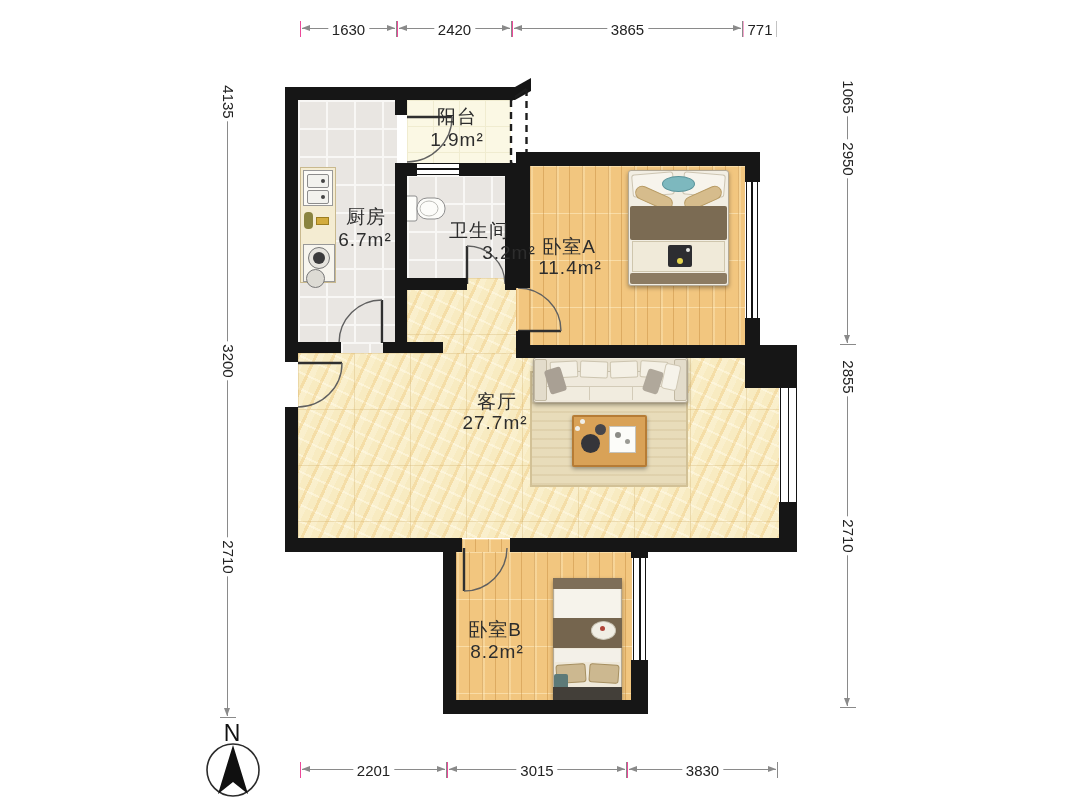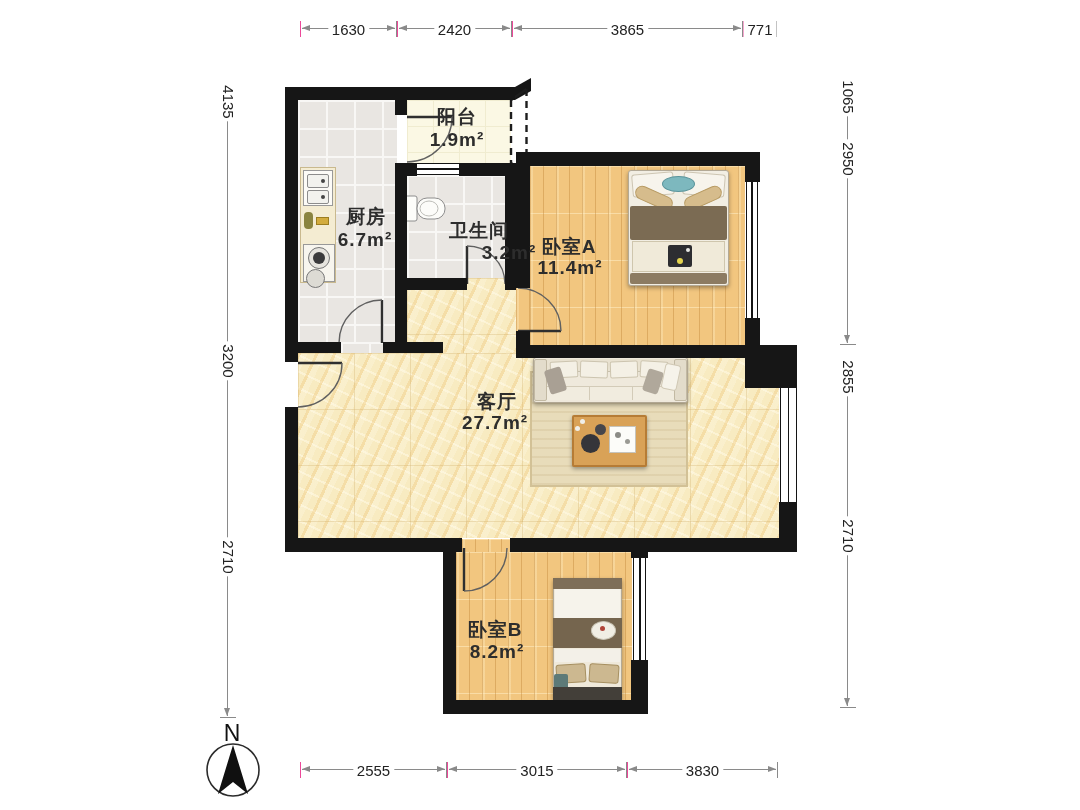"阳台" .rlabel { font-weight: 700 -> 400 }
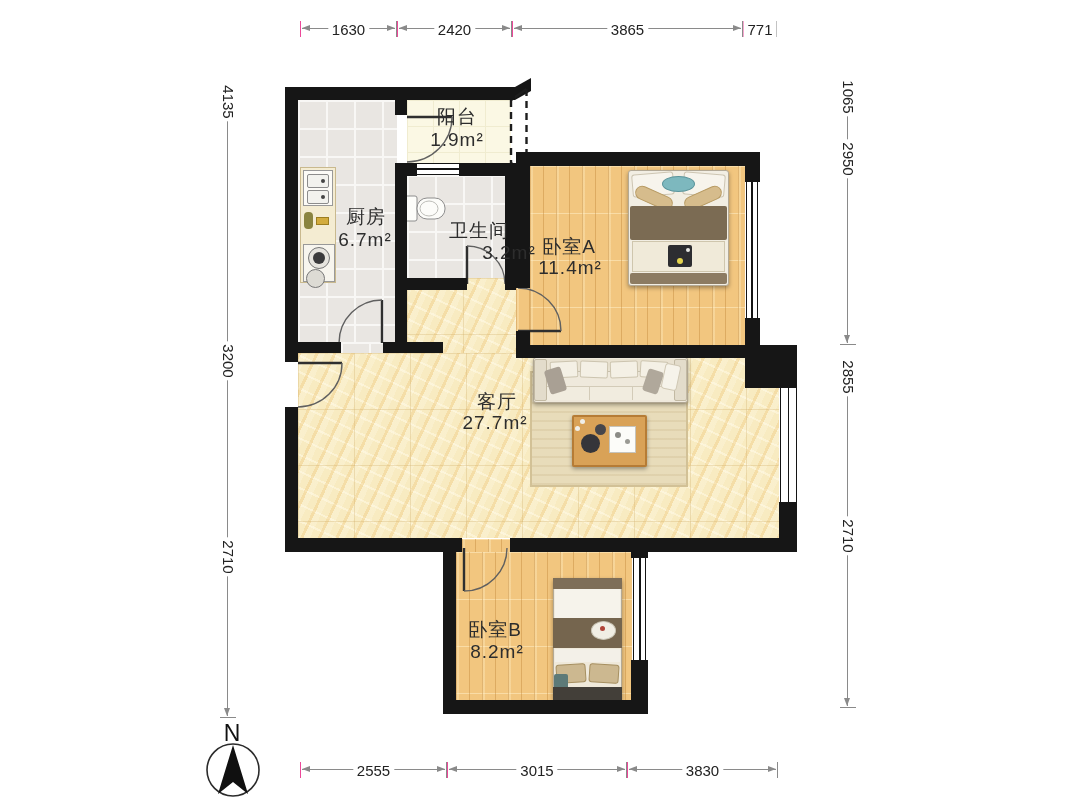"2555" span { text: 2555 -> 2201 }
